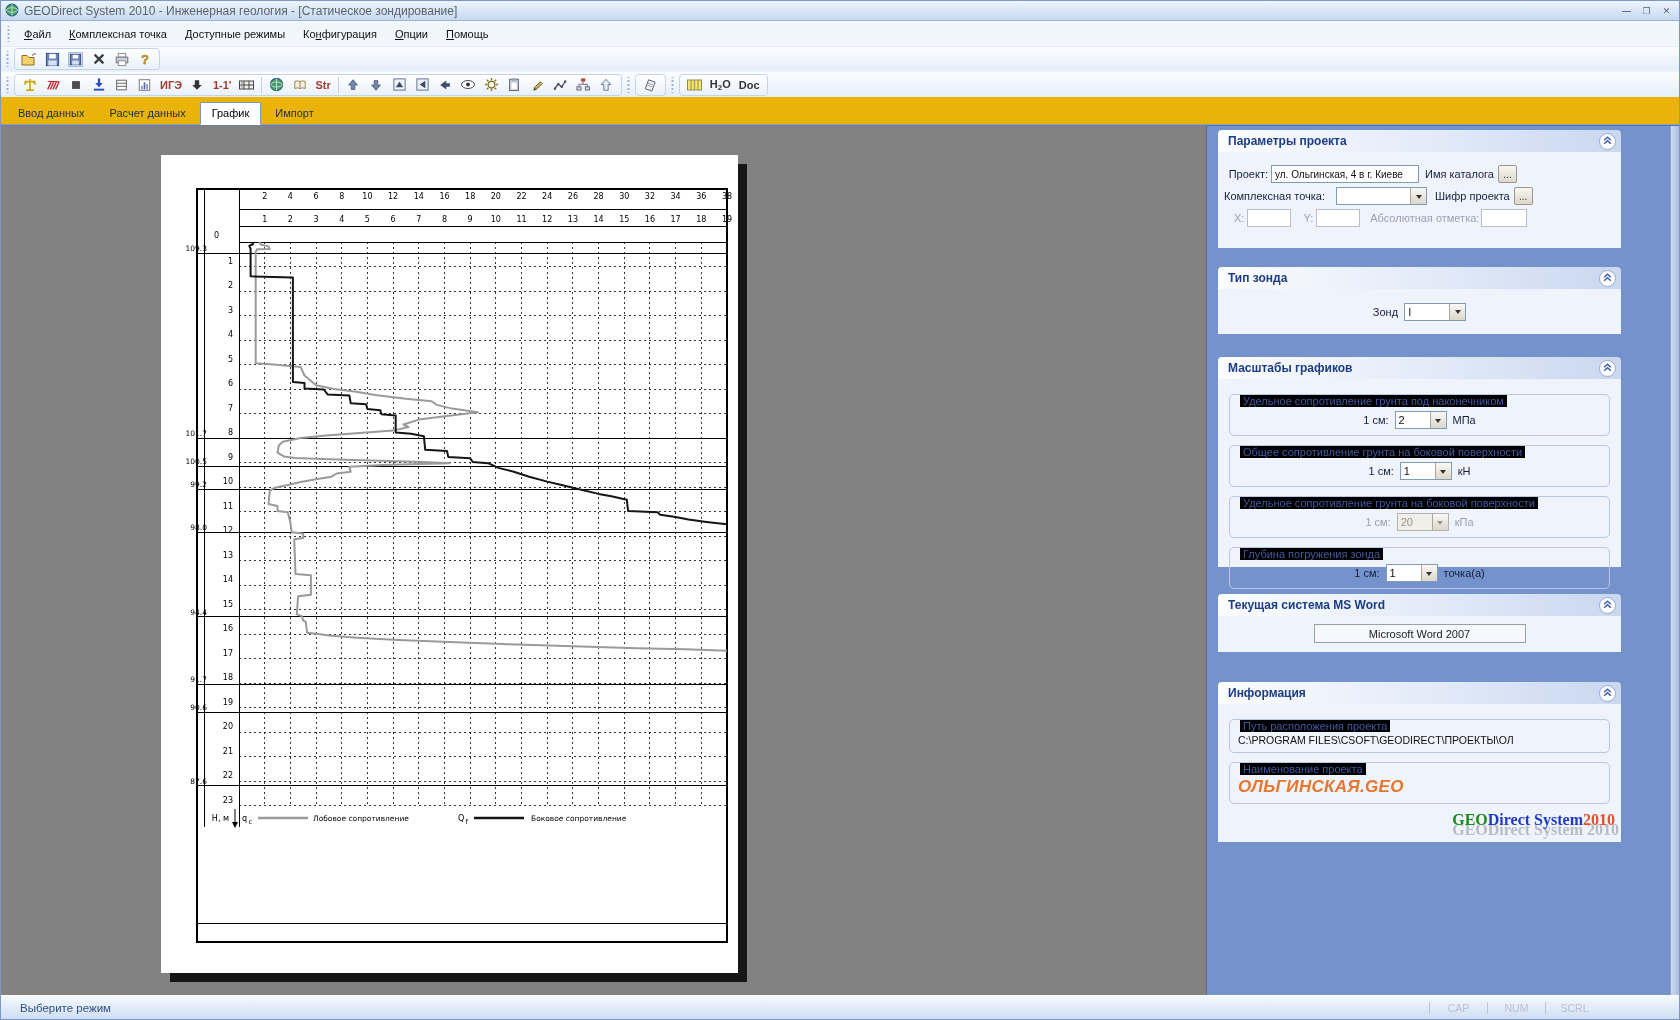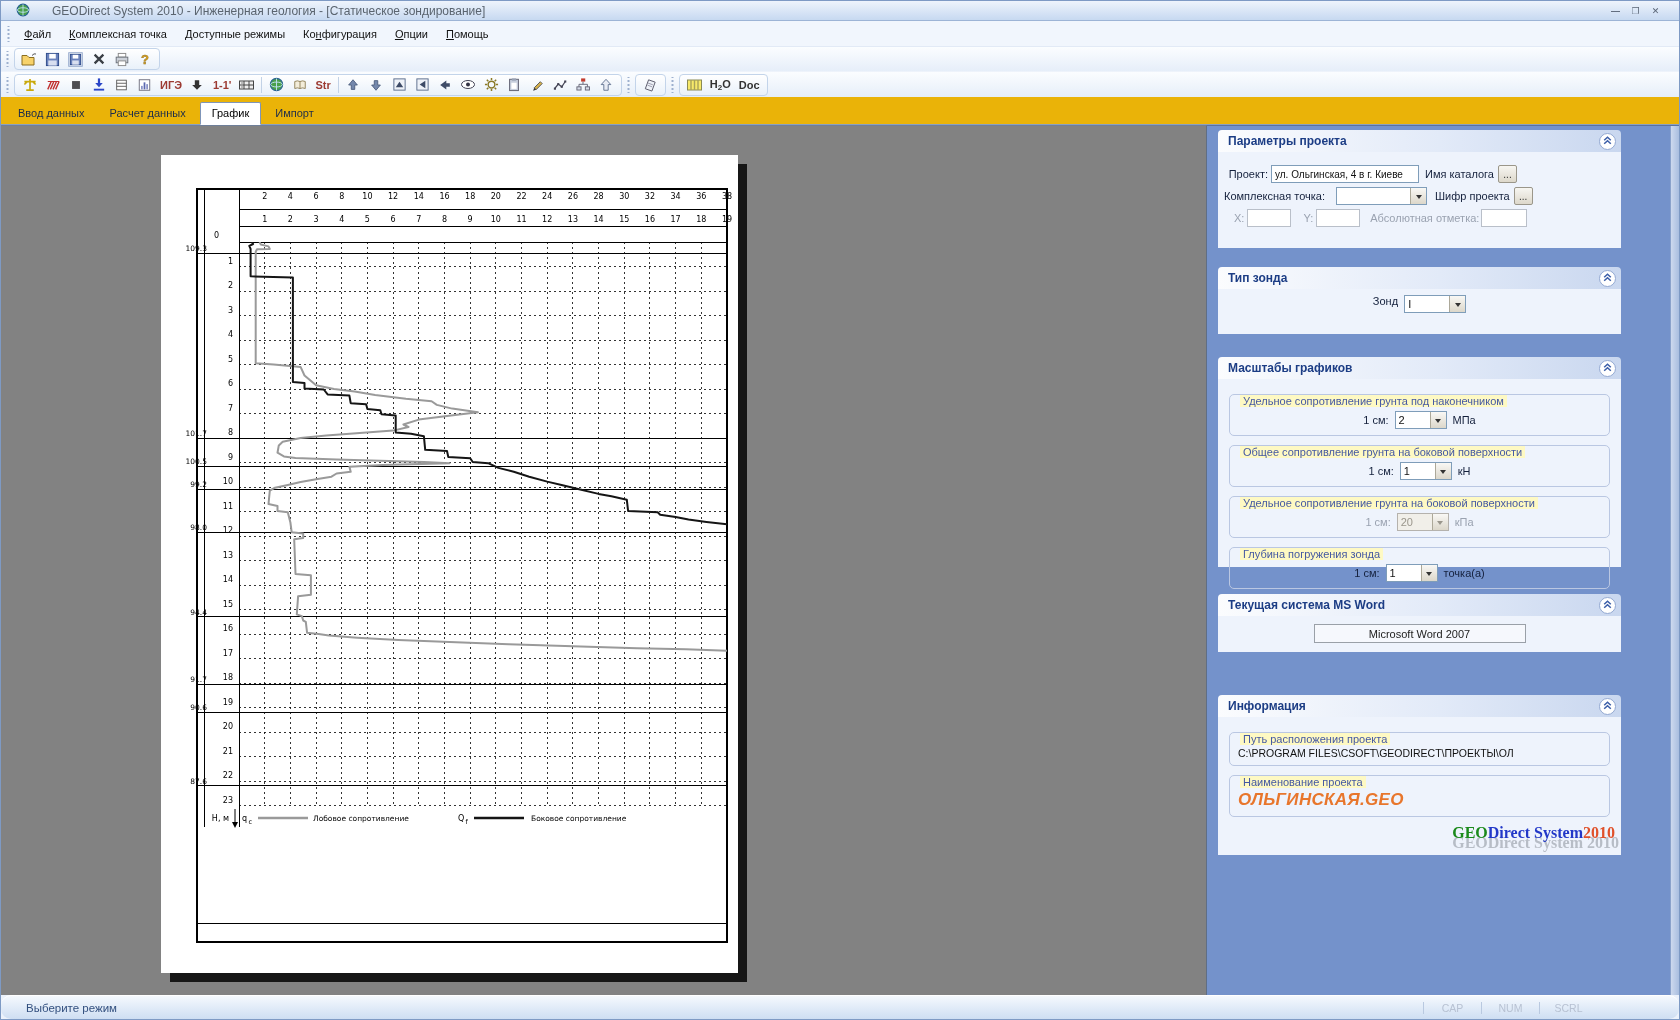"GEODirect System 2010 - Инженерная" .titlebar { gap: 22px -> 5px; padding: 0 15px -> 0 4px }
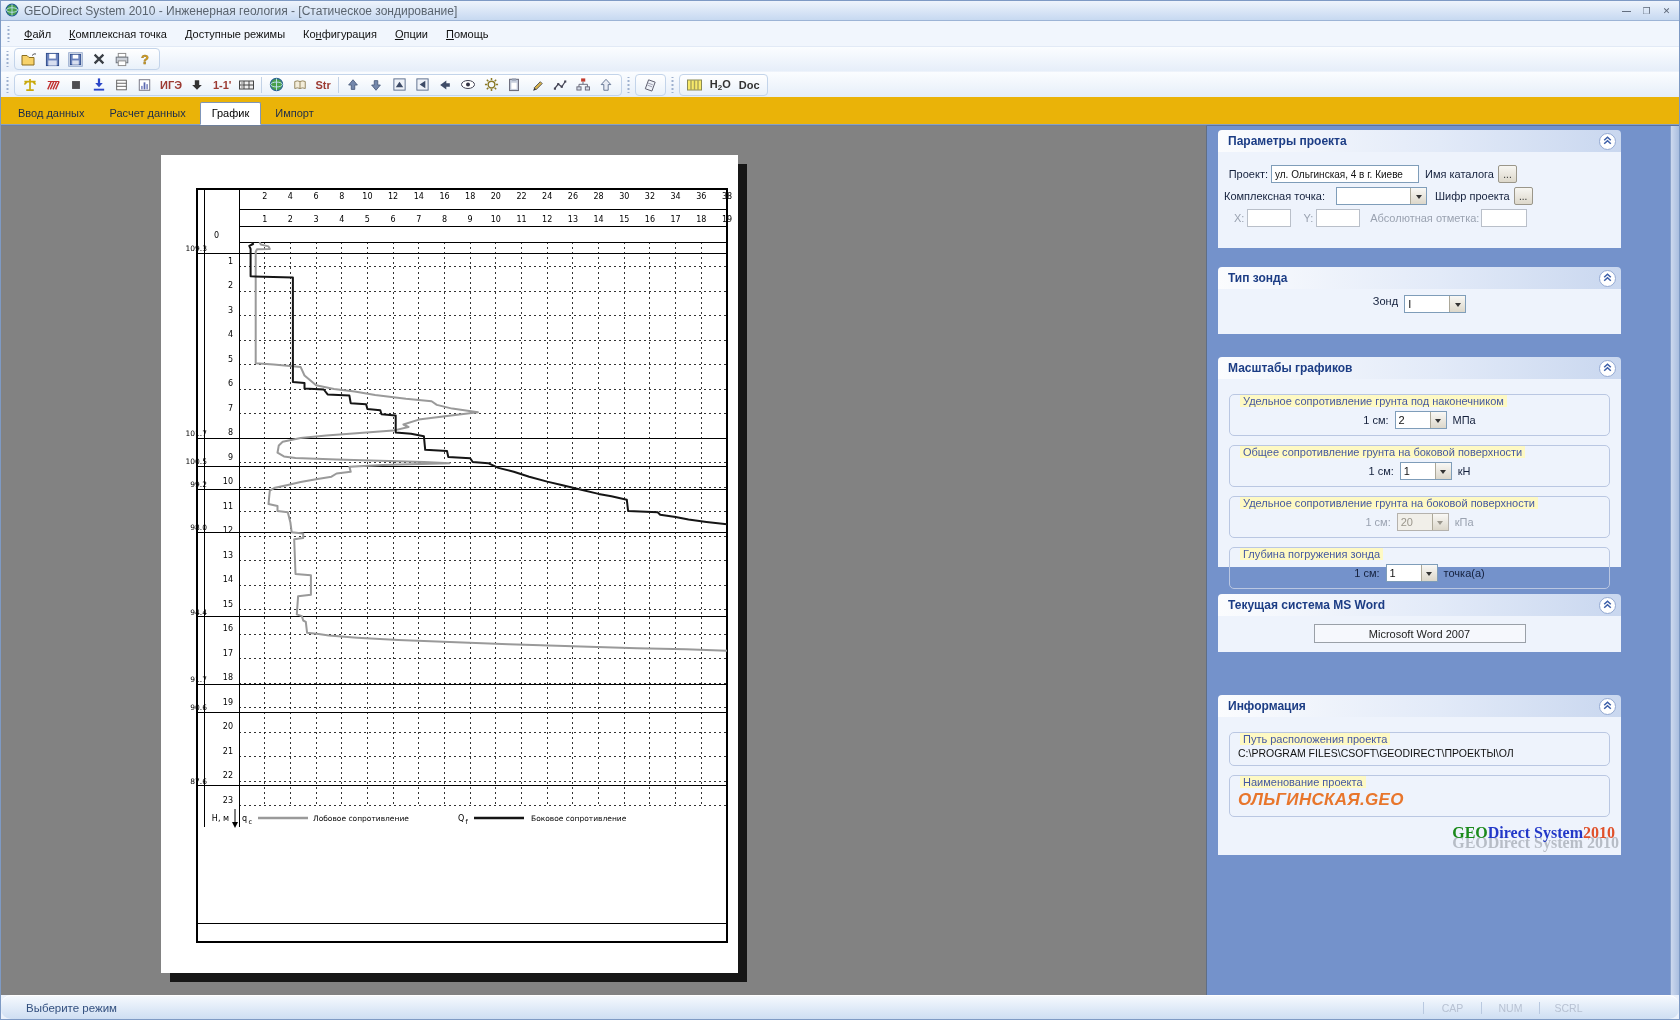"Зонд" div.card-body { align-items: flex-start -> center }
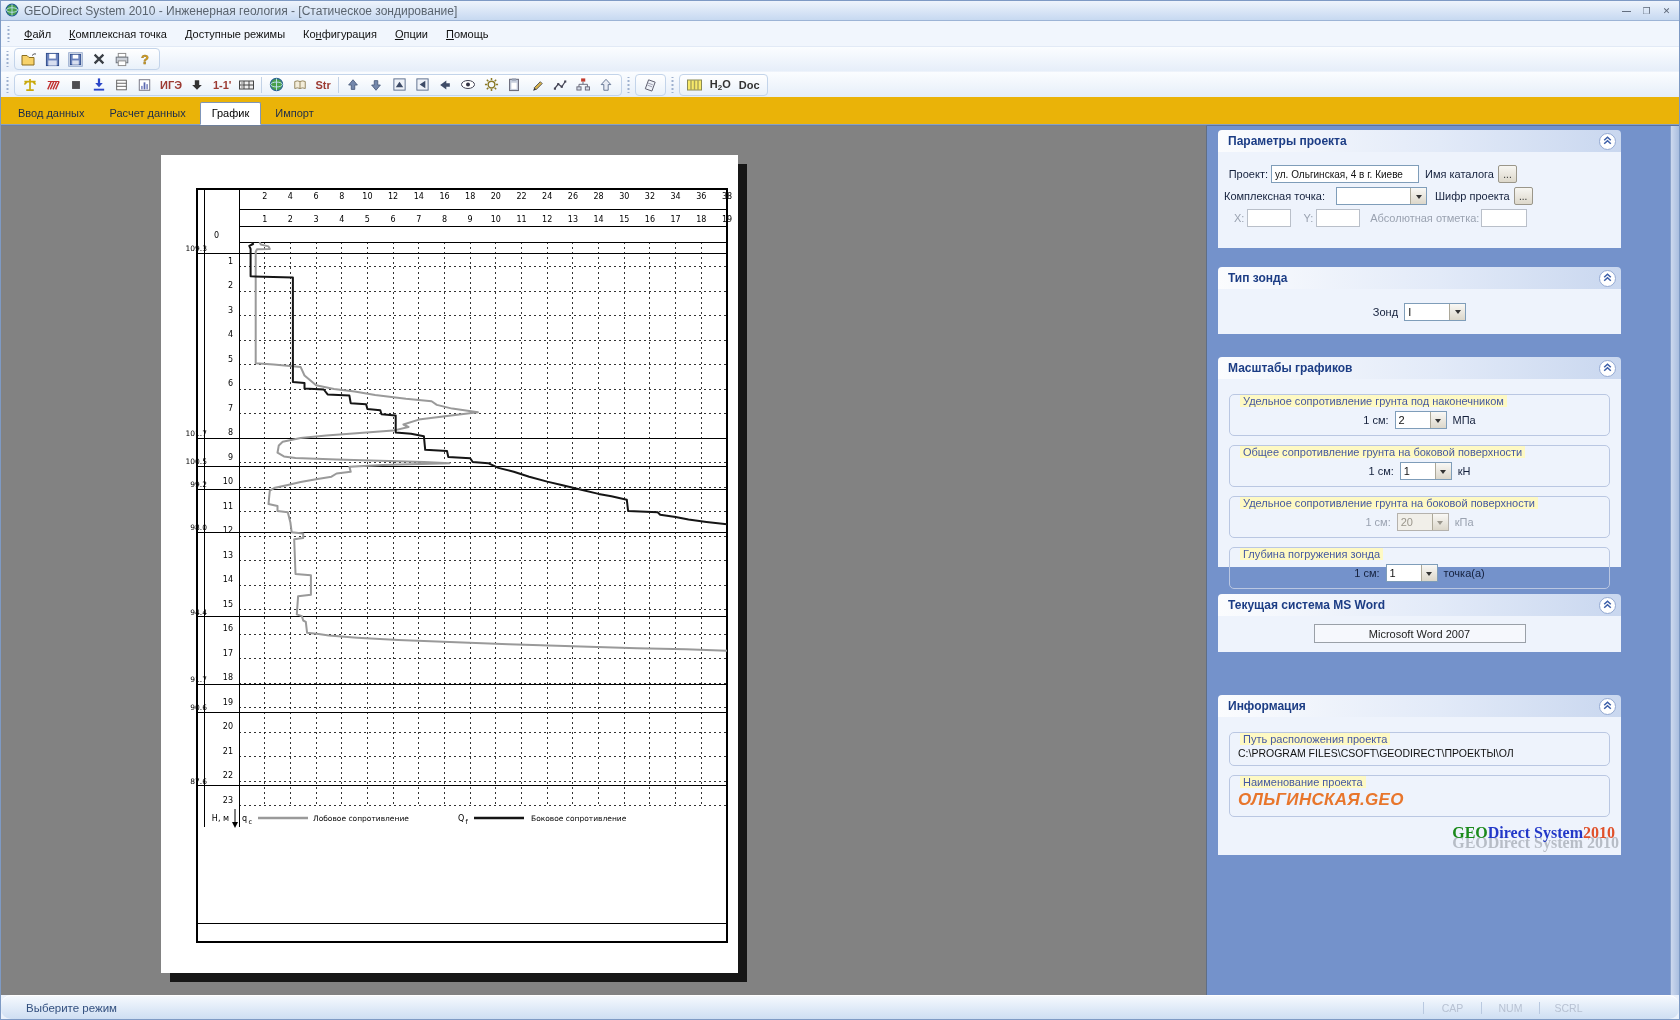"Удельное сопротивление грунта под" .group-label { background: #fef9c3 -> #000000 }
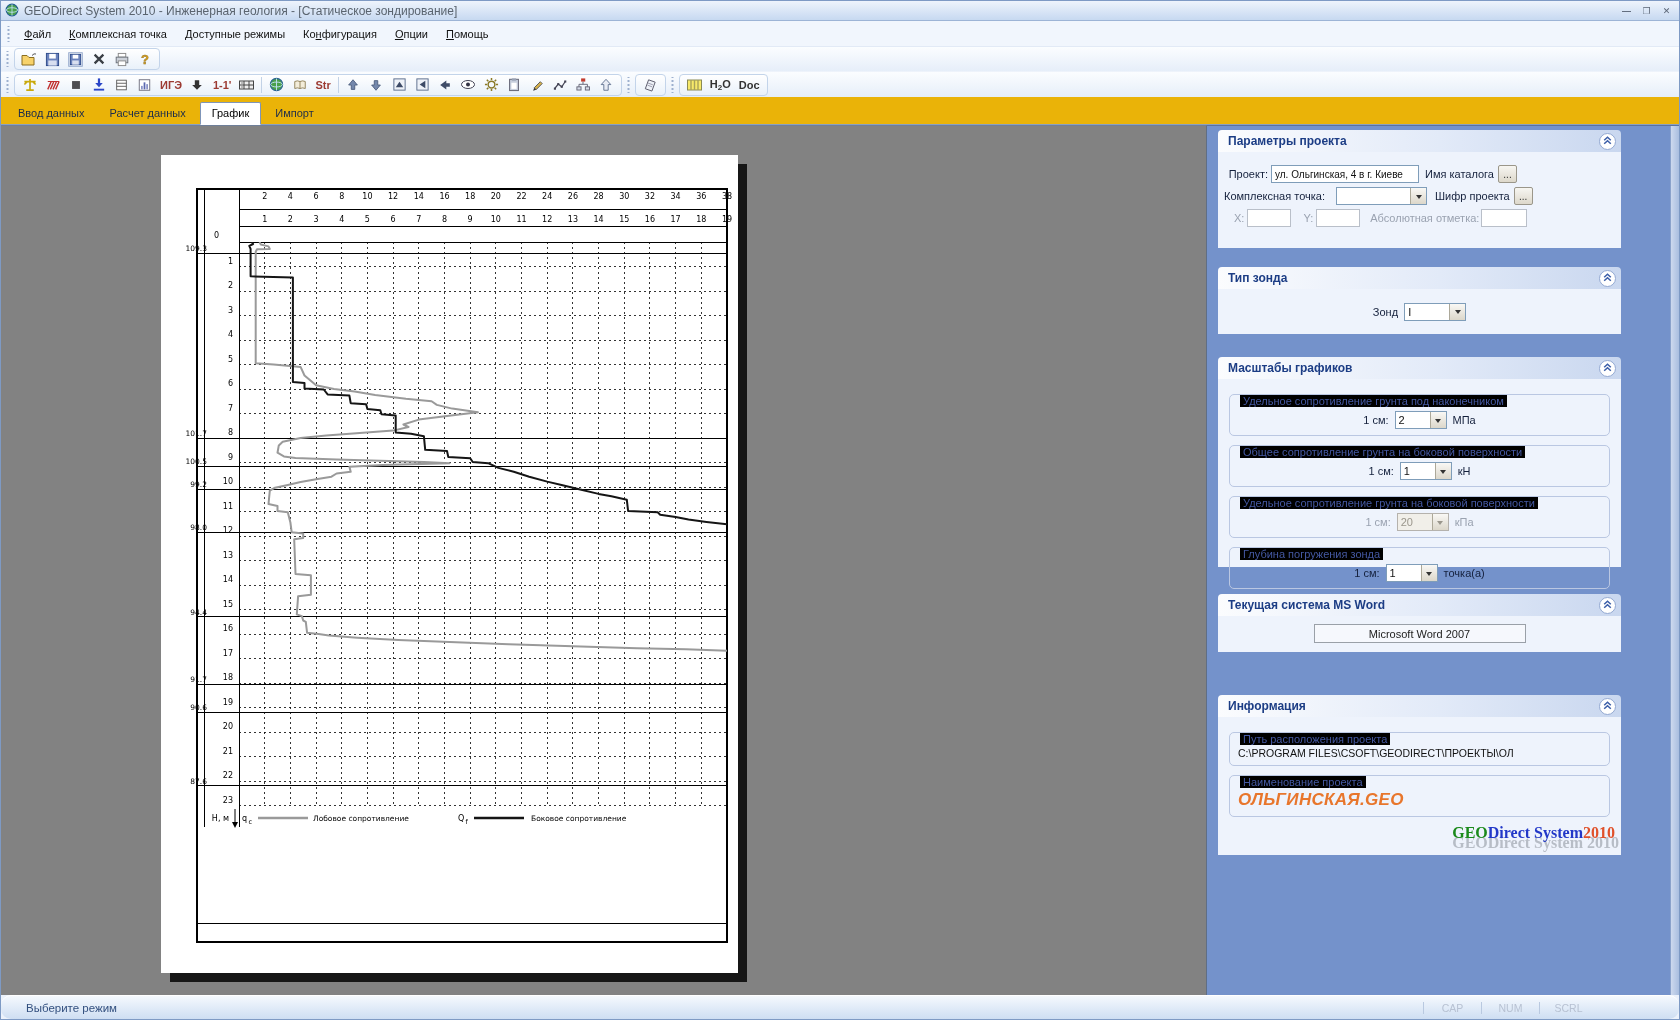"Текущая система MS Word" .m25 { margin-bottom: 43px -> 30px }
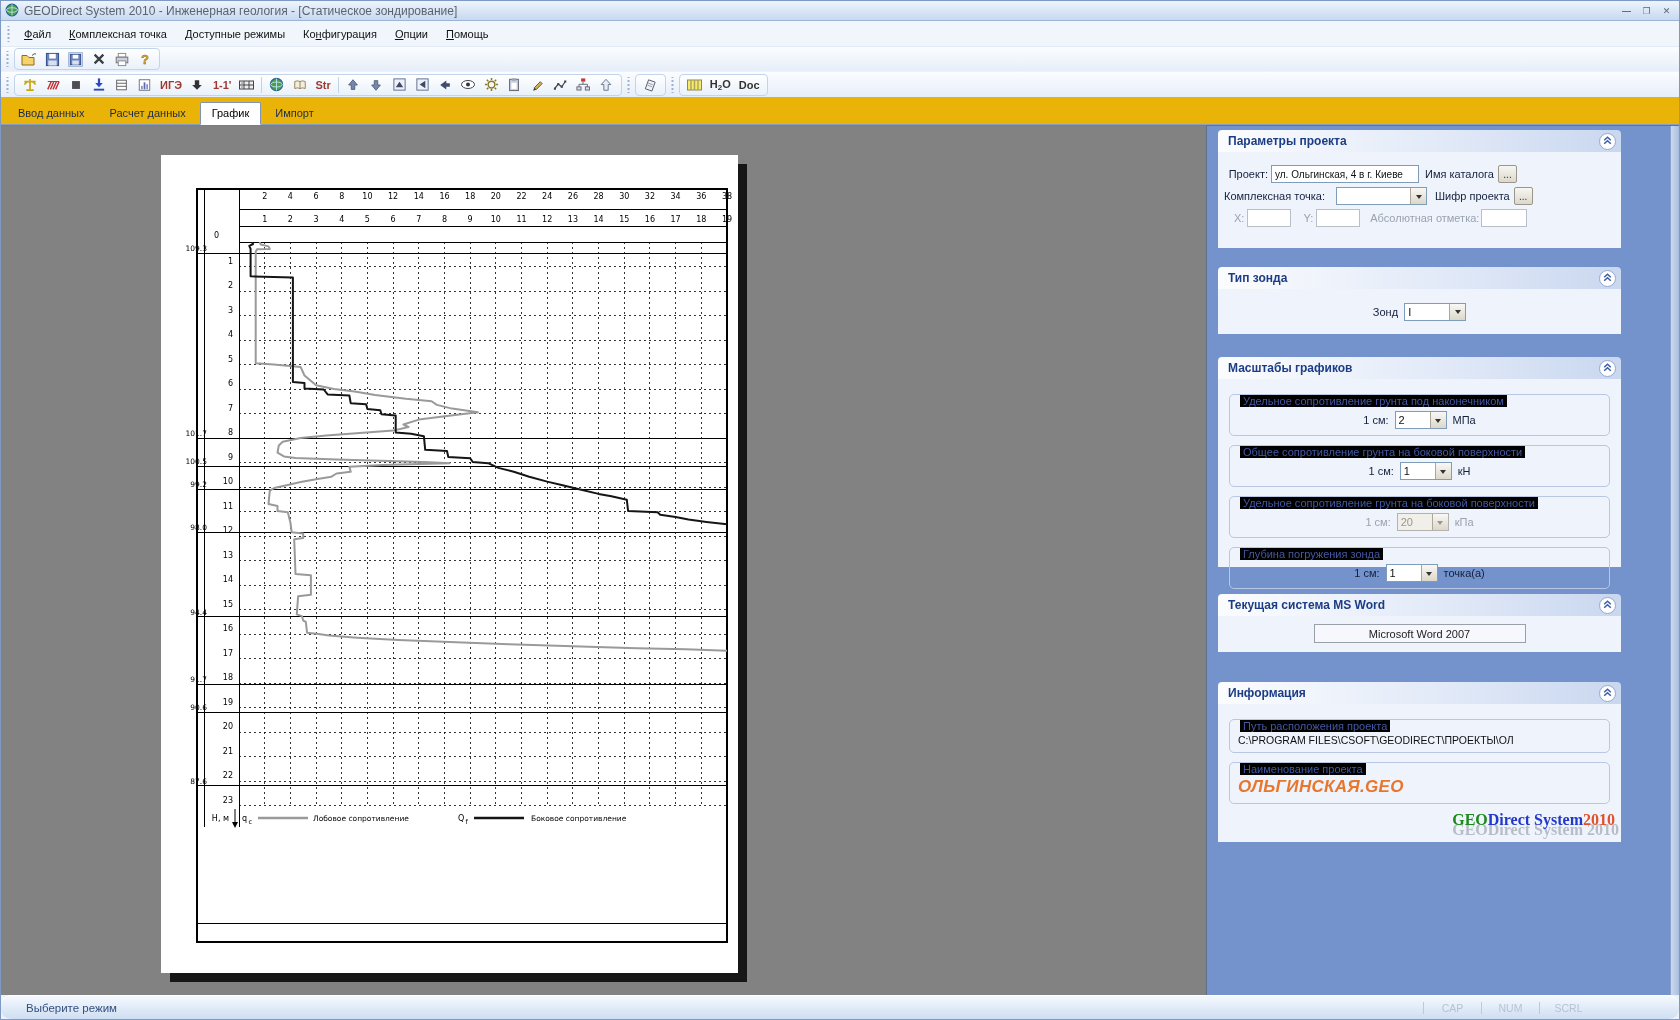"Выберите режим" .statusbar { border-radius: 10px -> none; padding: 0 18px -> 0 12px }
